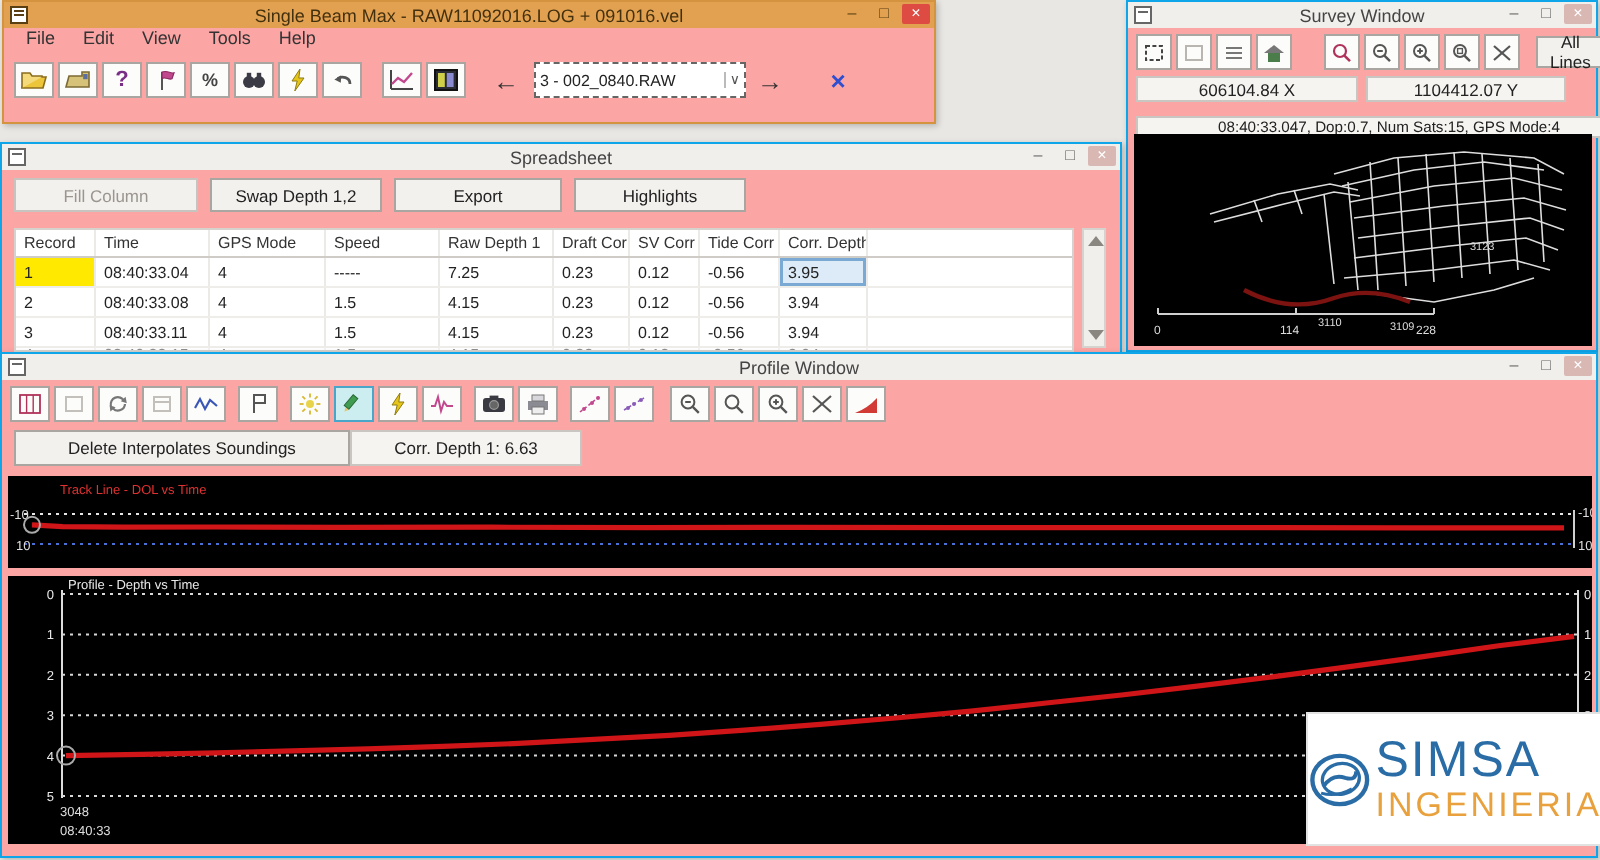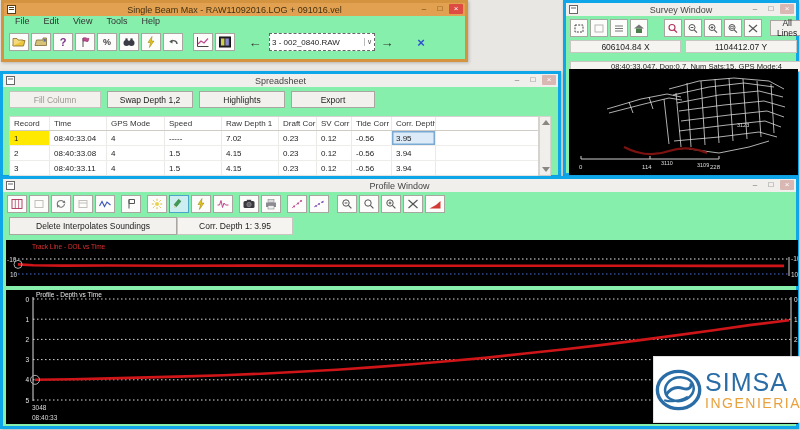"Single Beam Max - RAW11092016.LOG" .win { background: #86efac -> #fca5a5; border: 3px solid #0ea5e9 -> 1px solid #0ea5e9 }
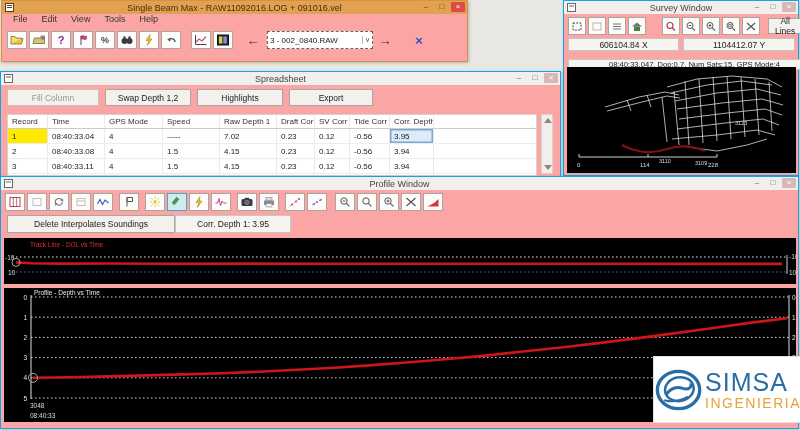"1104412.07 Y" span.infobox { width: 112px -> 100px }
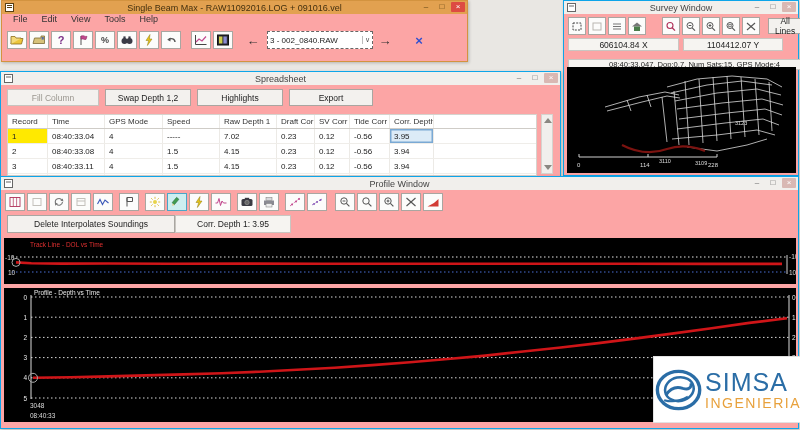"Highlights" button.btn { order: before "Export" -> after "Export" }
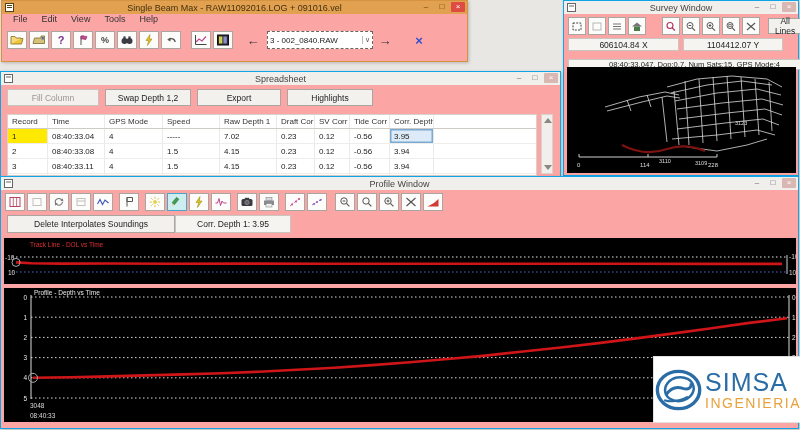"7.02" div.tcell { text: 7.02 -> 7.25 }
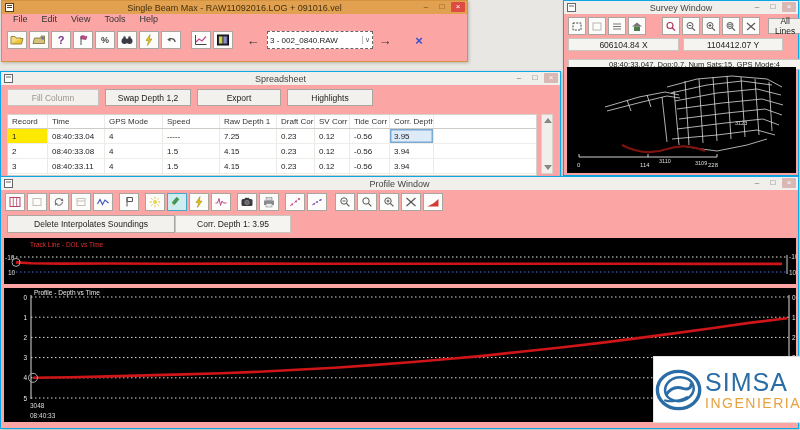"Corr. Depth 1: 3.95" span.infobox { text: 3.95 -> 6.63 }
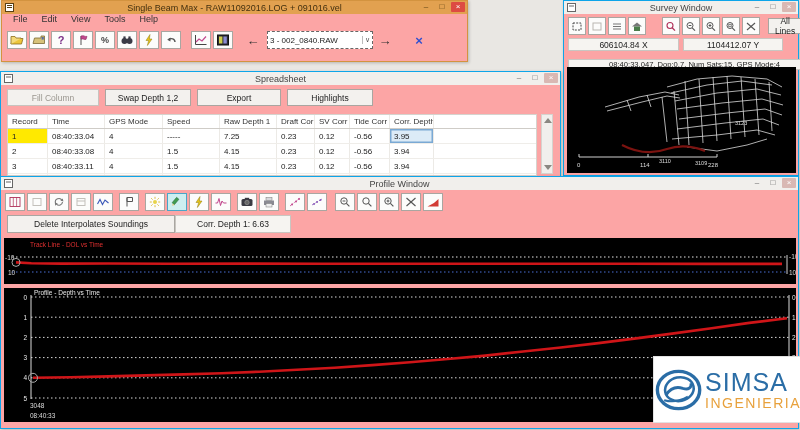"INGENIERIA" .logo .t2 { font-size: 14px -> 17px }
